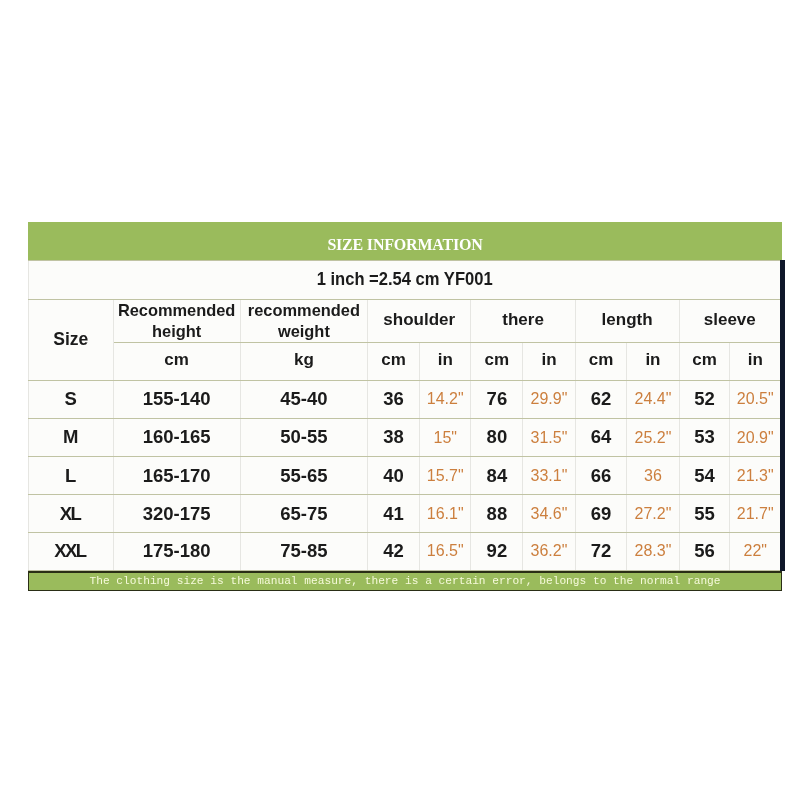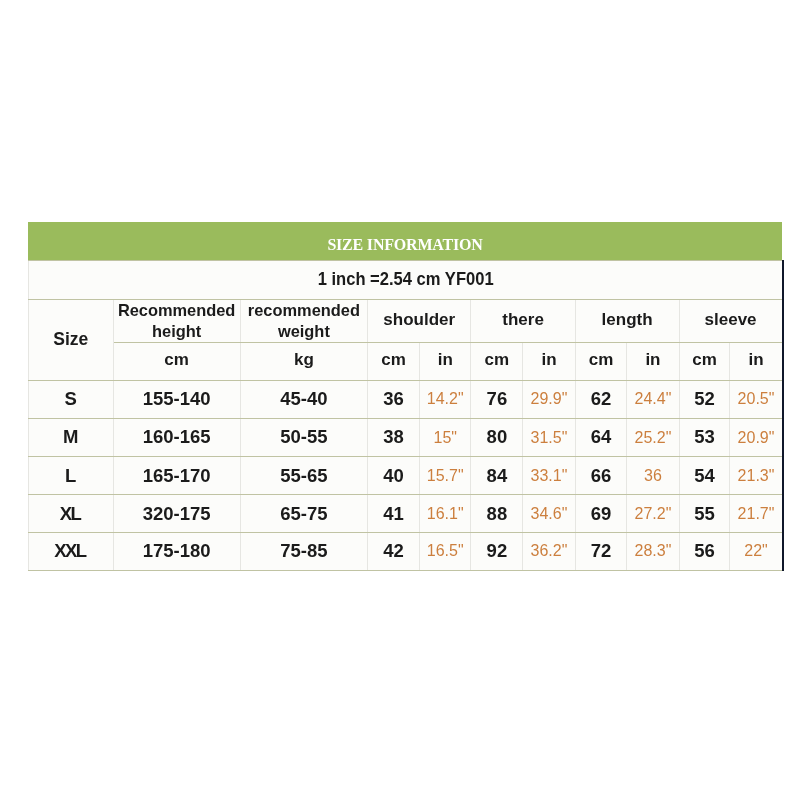"1 inch =2.54 cm YF001" table.size { border-right: 2px solid #0f172a -> 5px solid #0f172a }
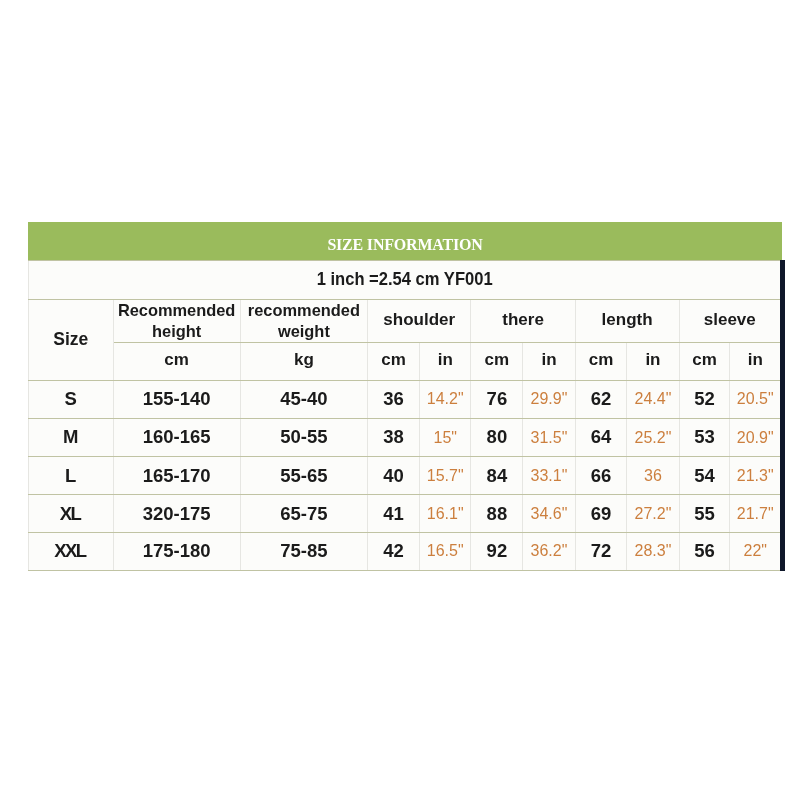"The clothing size is the" div.footer-bar { html: none -> <div> <span>The clothing size is the manual measure, there is a certain error, belongs to the normal range</span> </div> }
